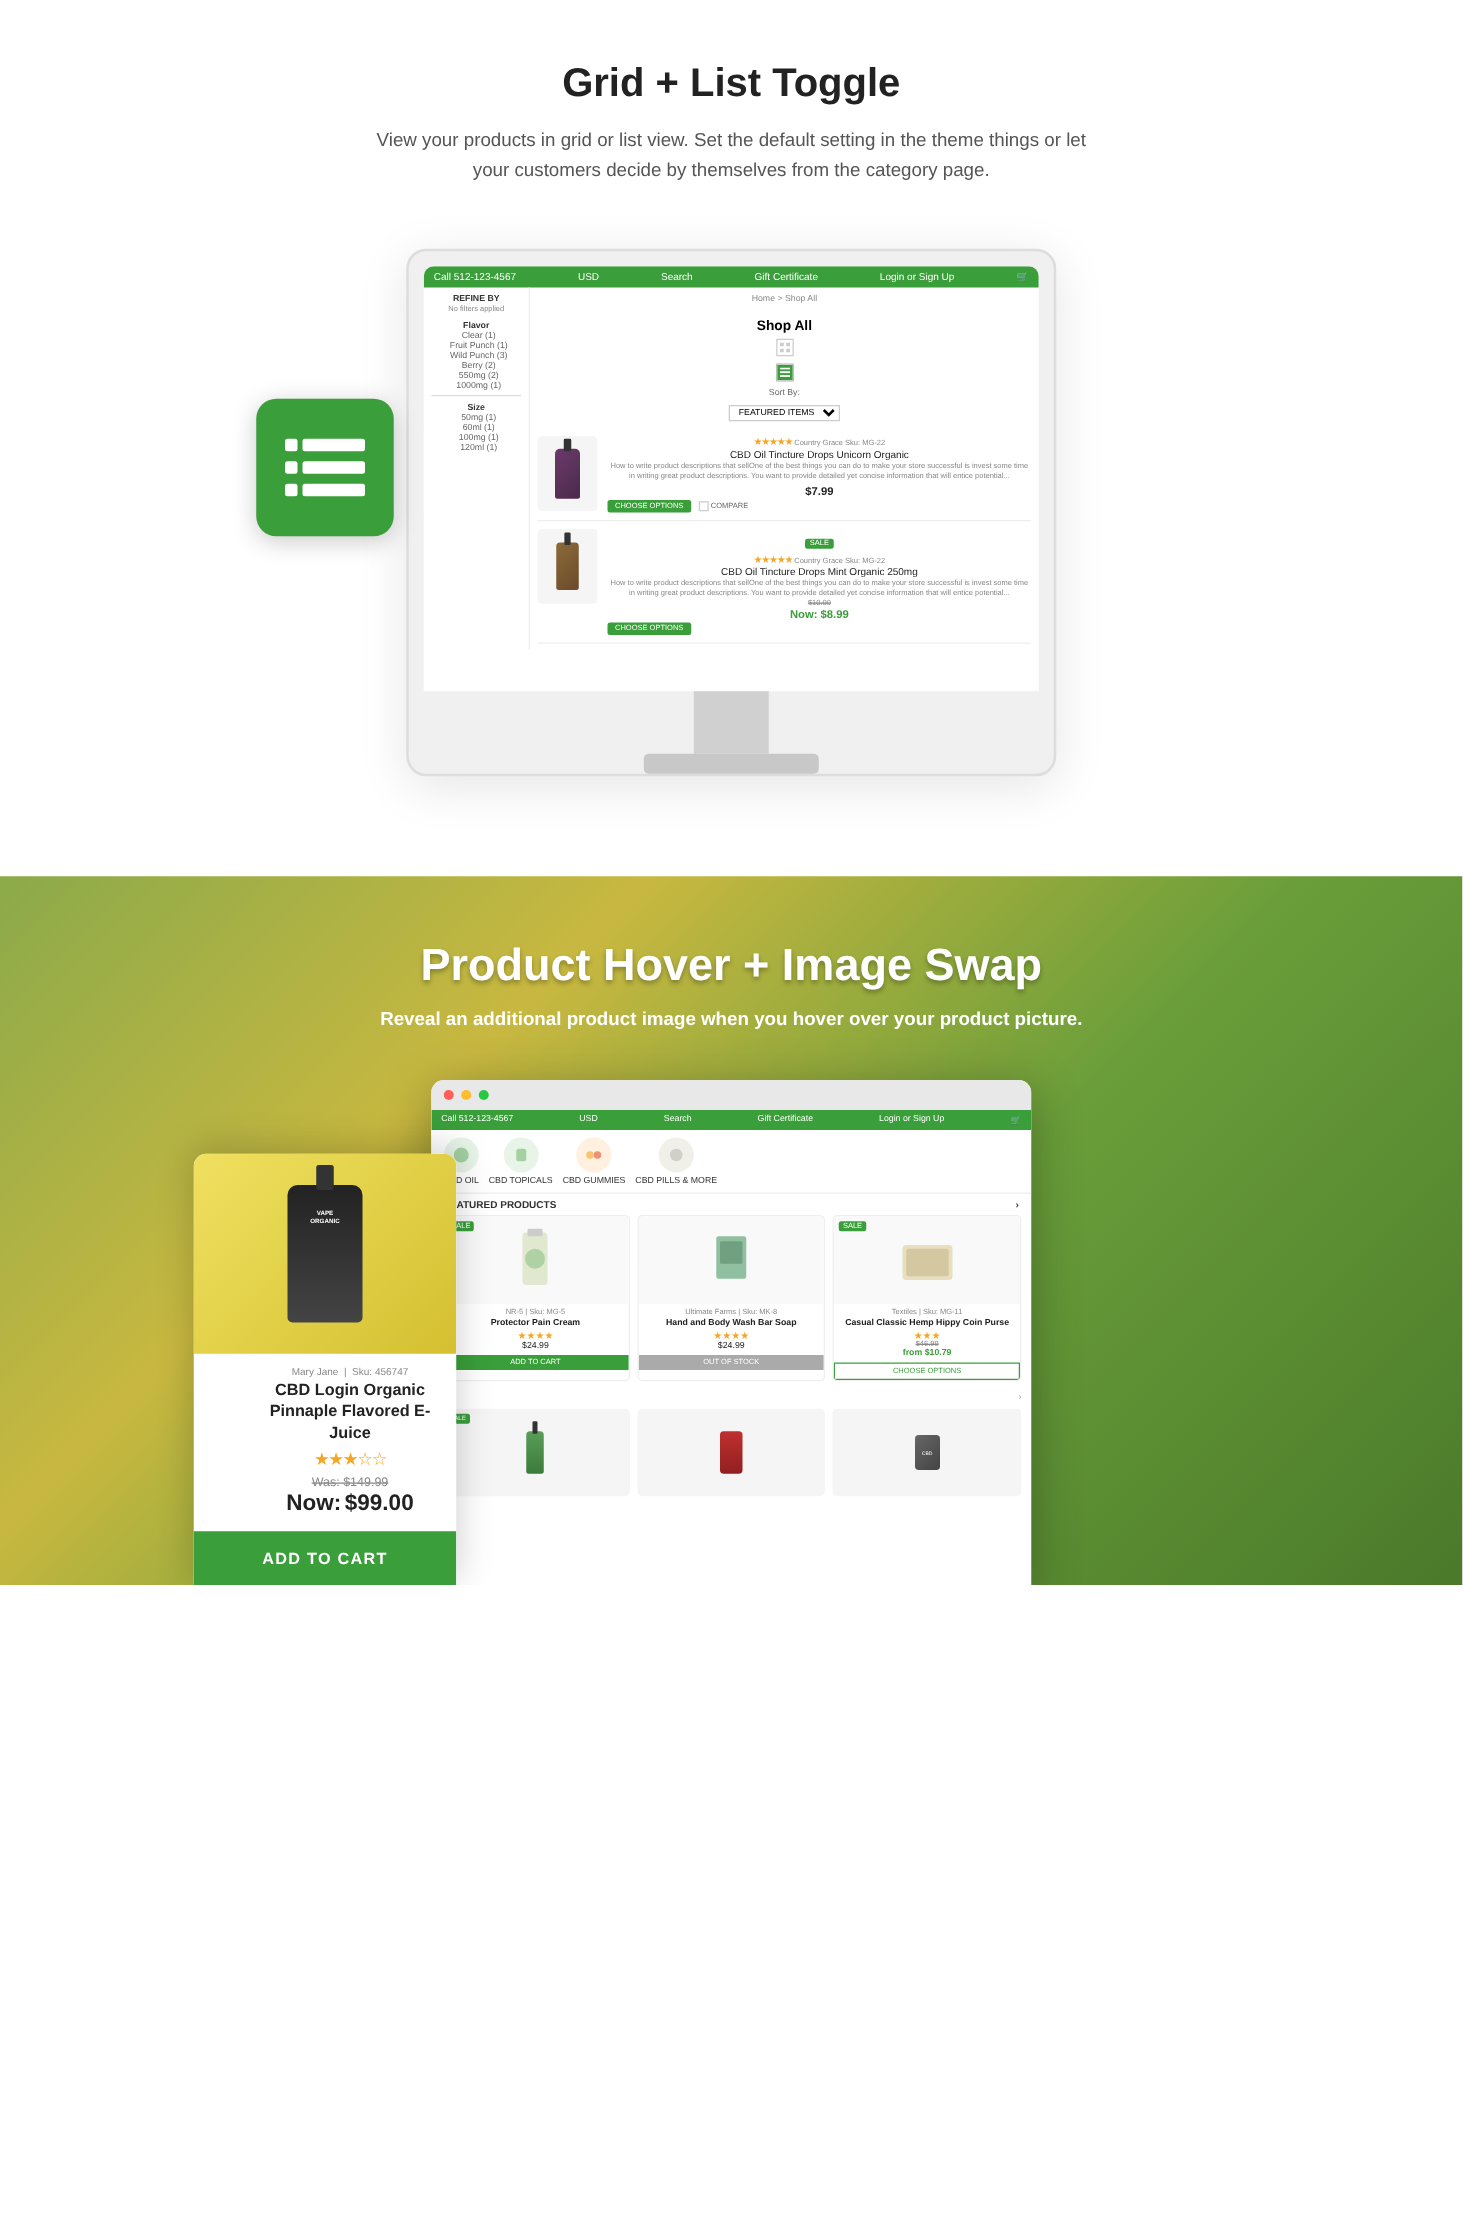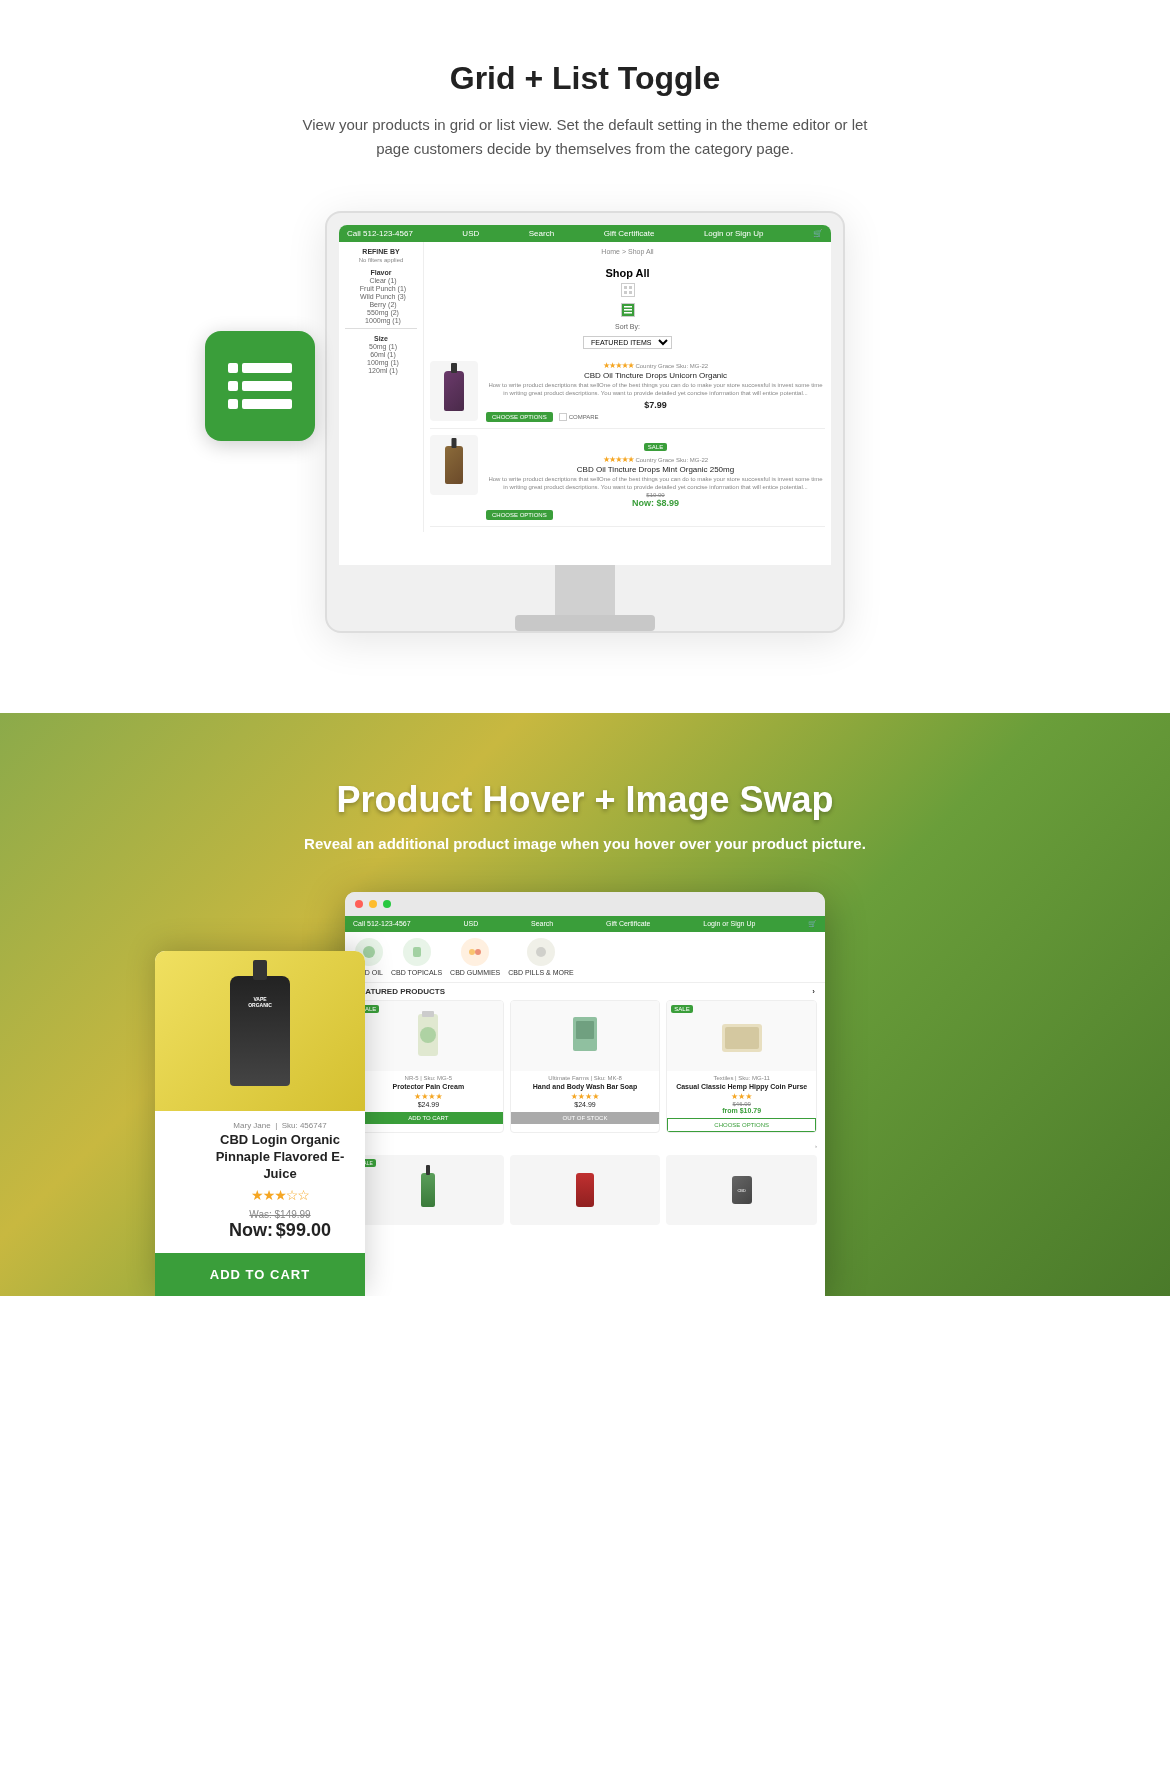"Grid + List Toggle" .section-1 { padding: 60px 20px 80px -> 48px 20px 80px }
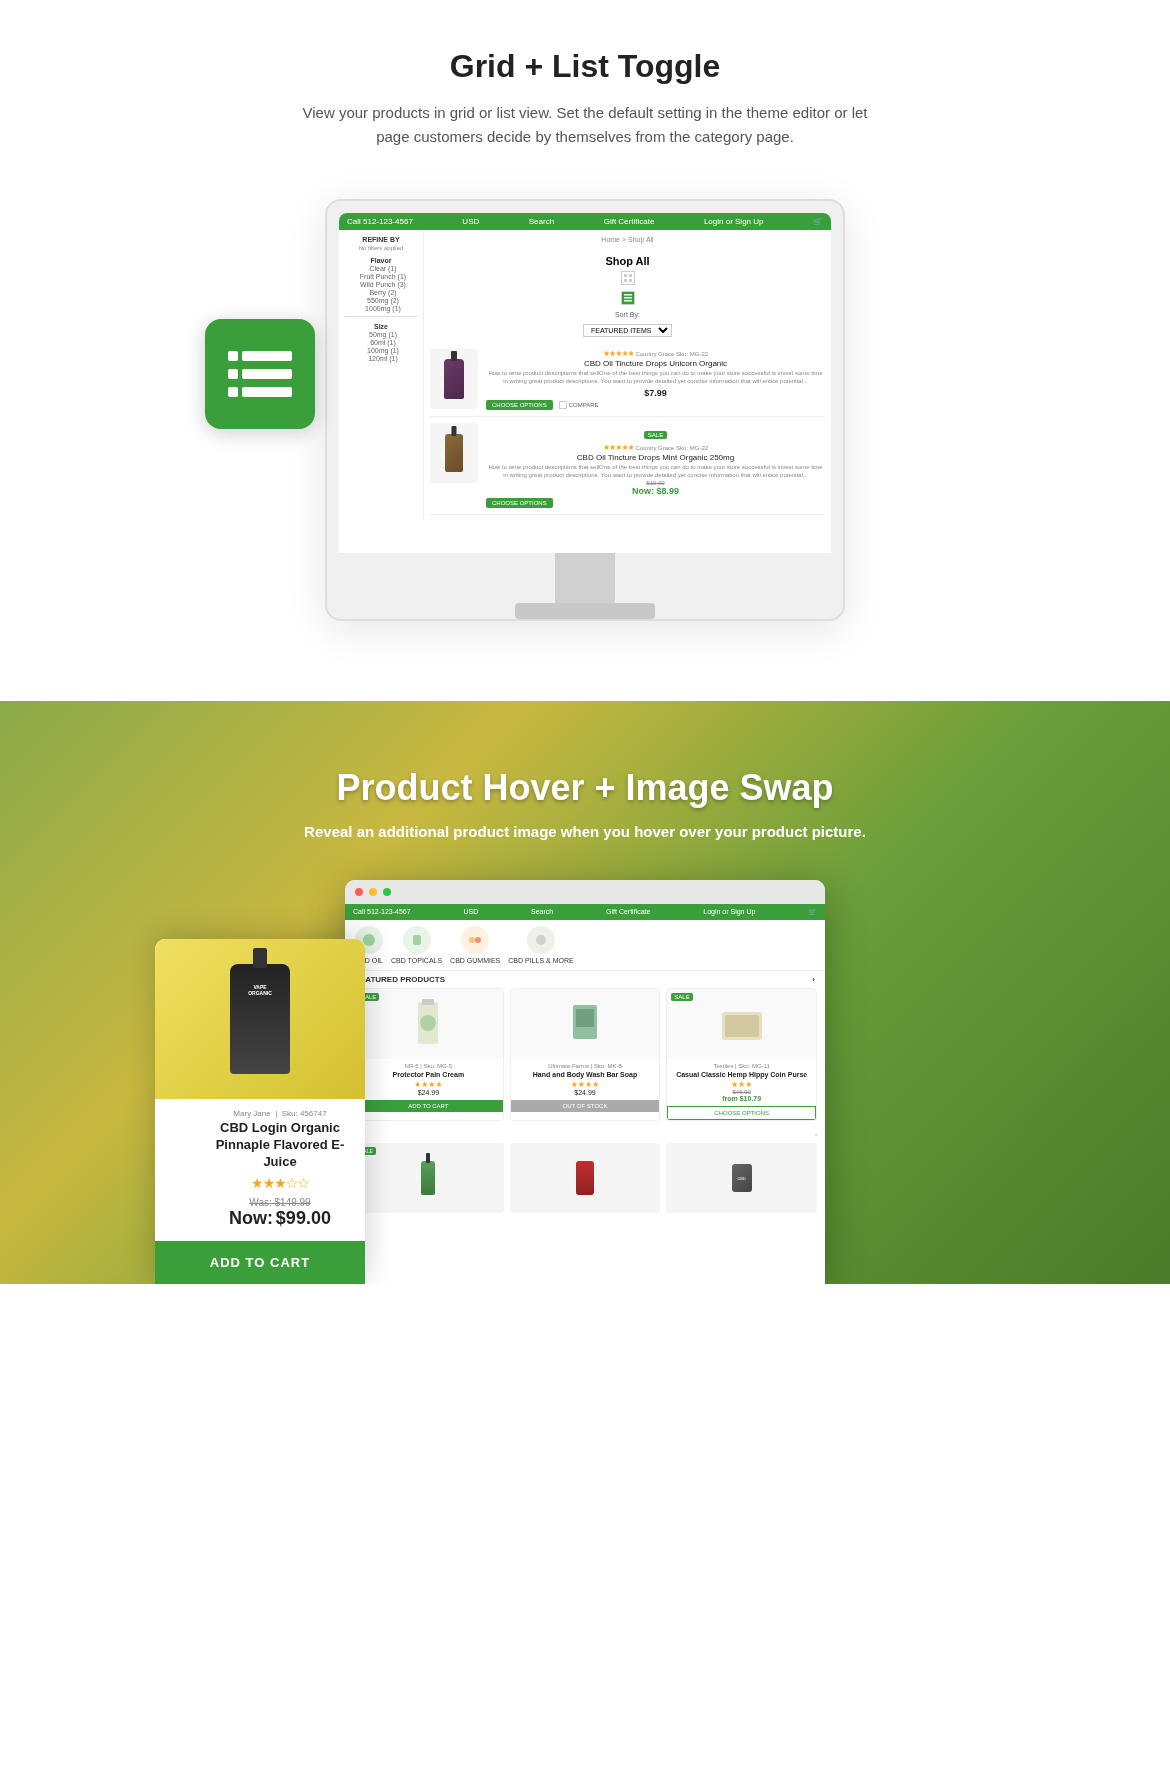"View your products in grid" p { text: editor or let page -> things or let your }
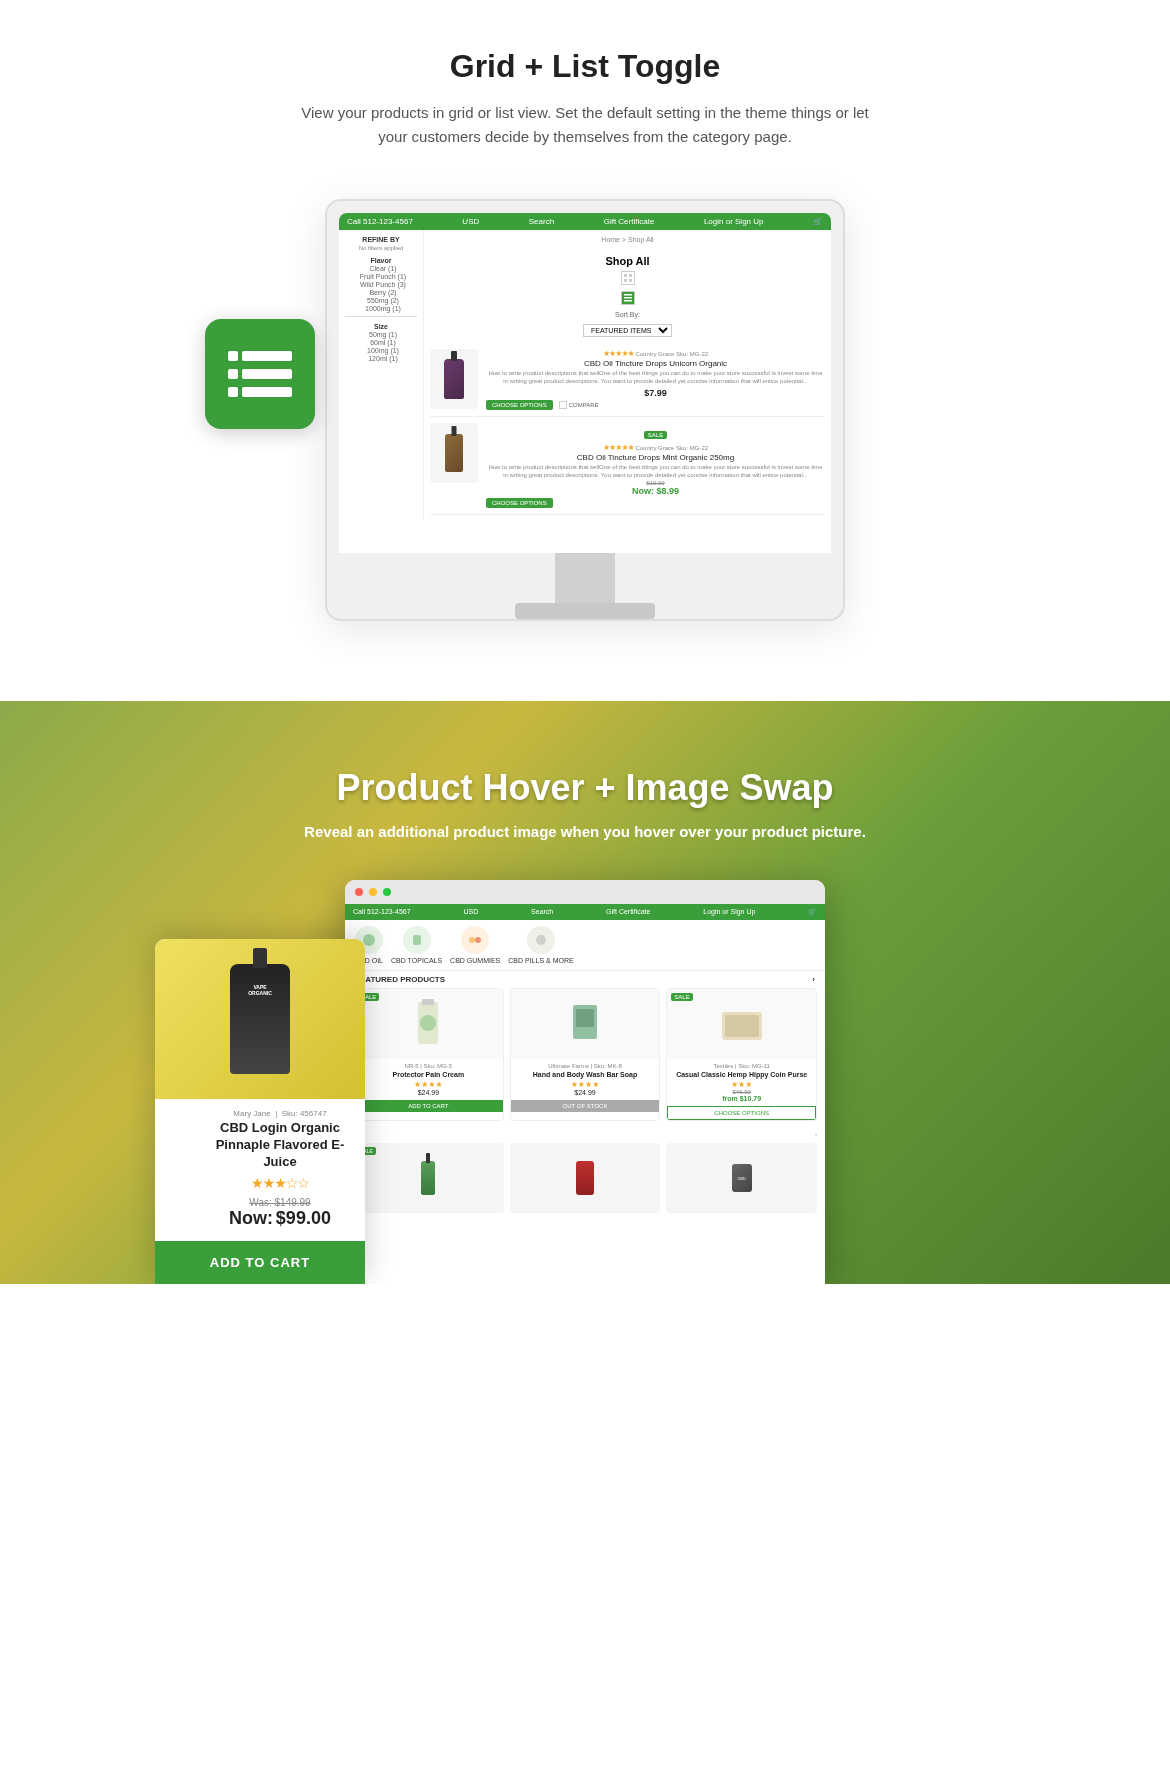"Product Hover + Image Swap" .section-2 { padding: 66px 20px 0 -> 50px 20px 0 }
